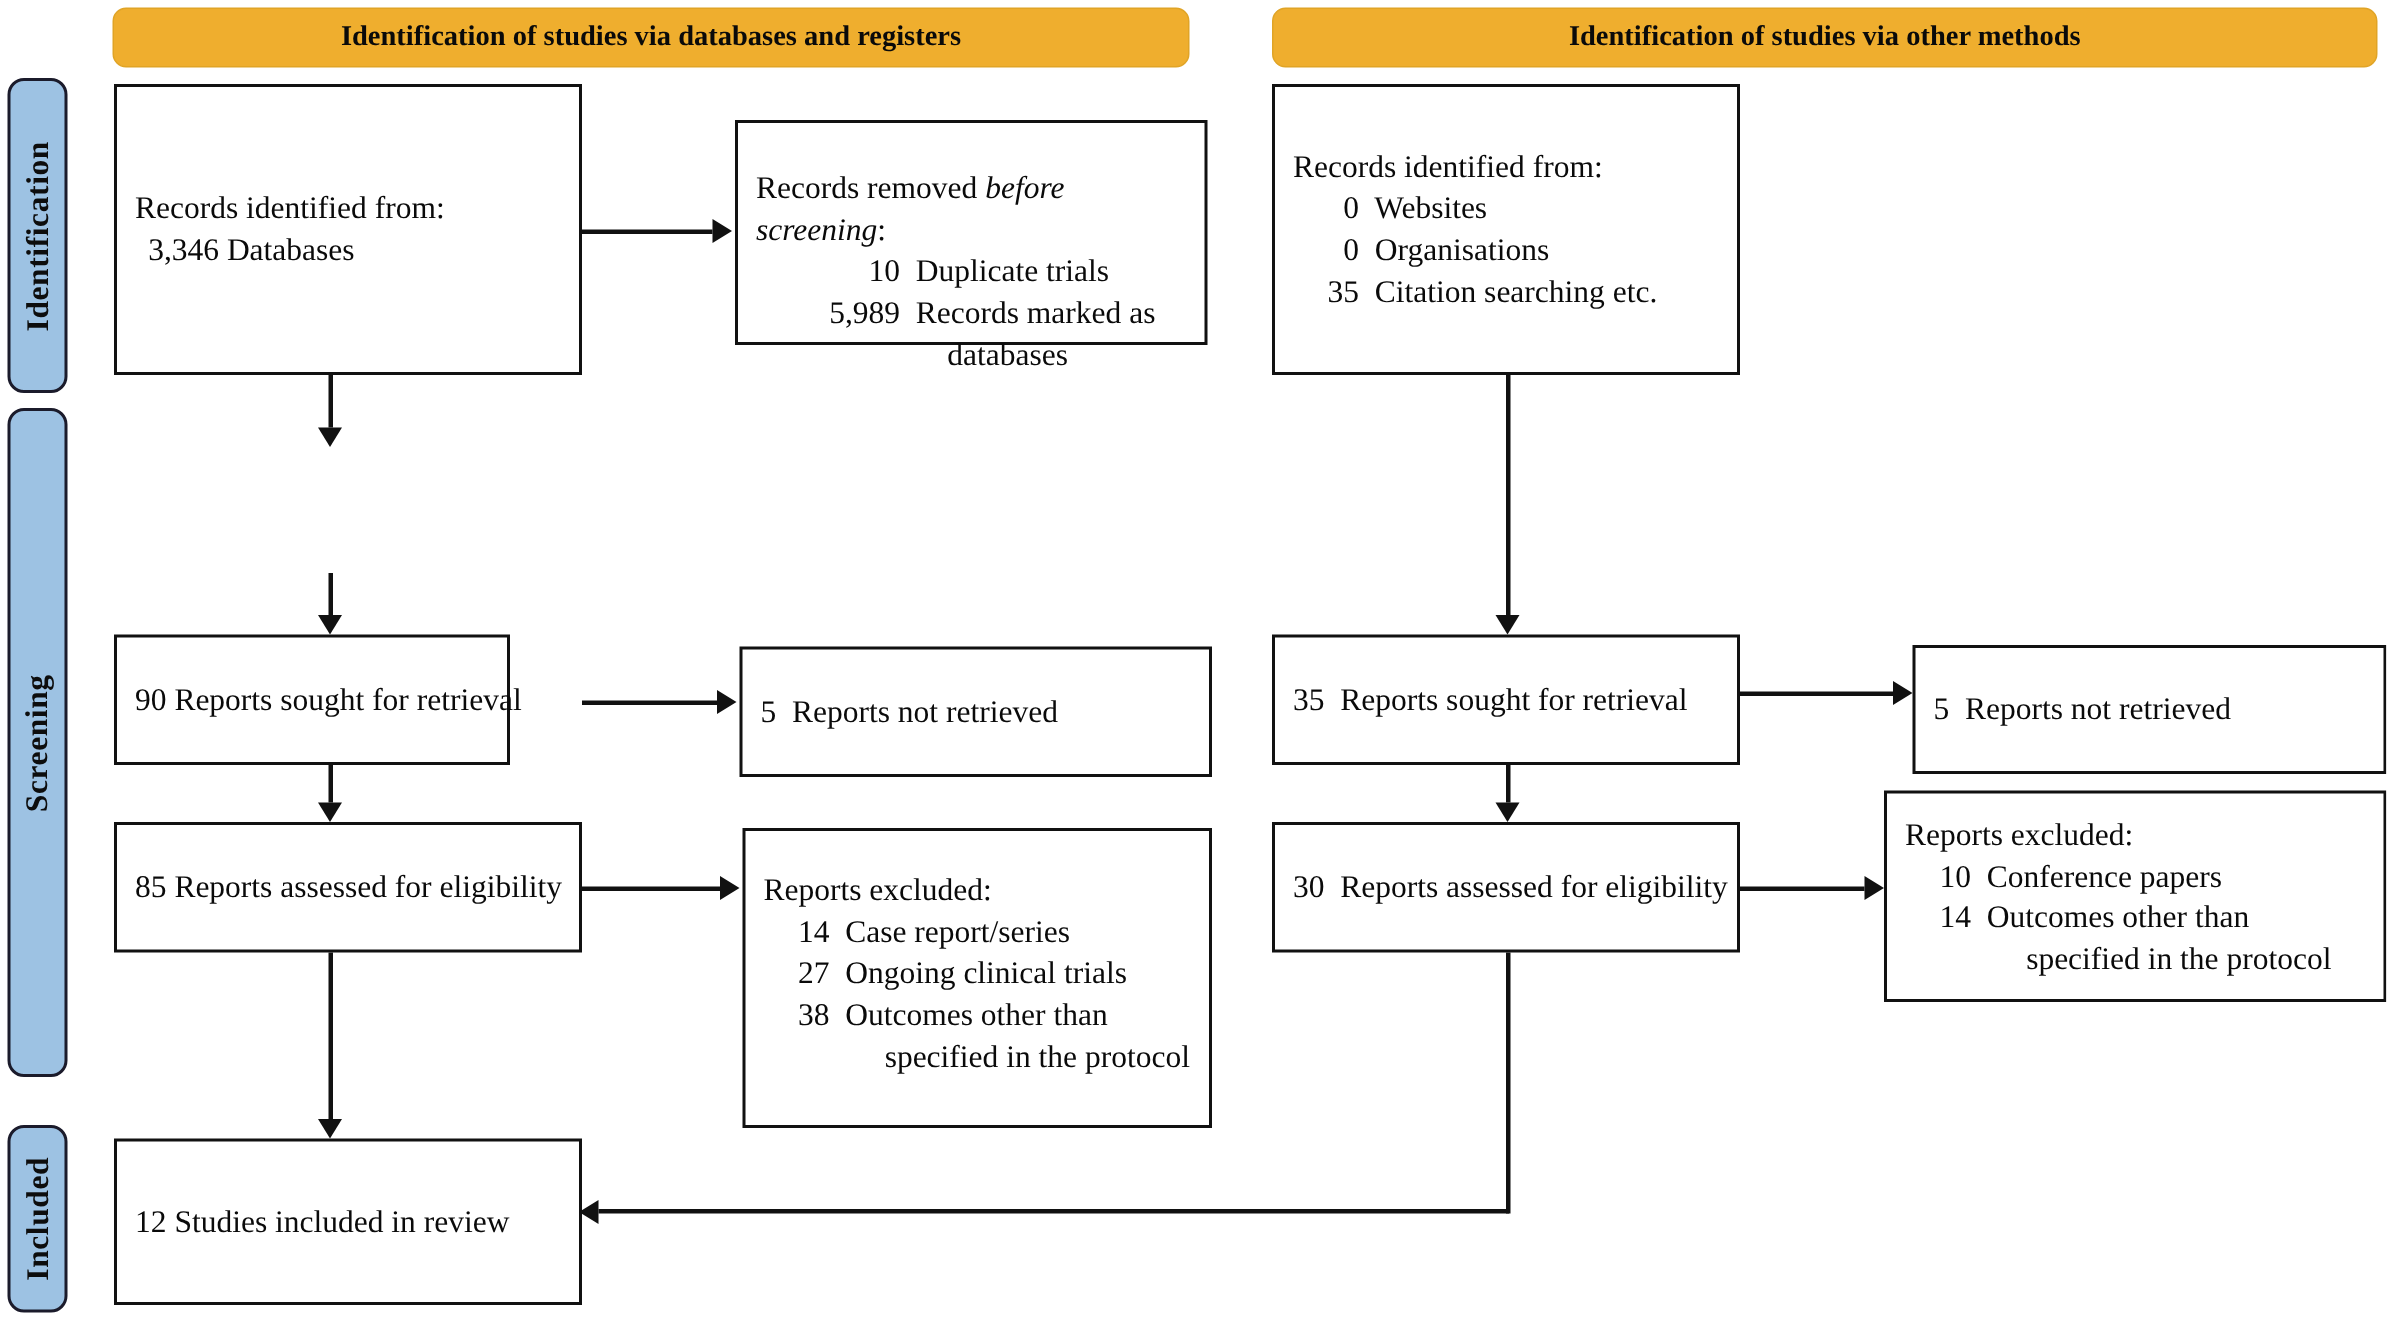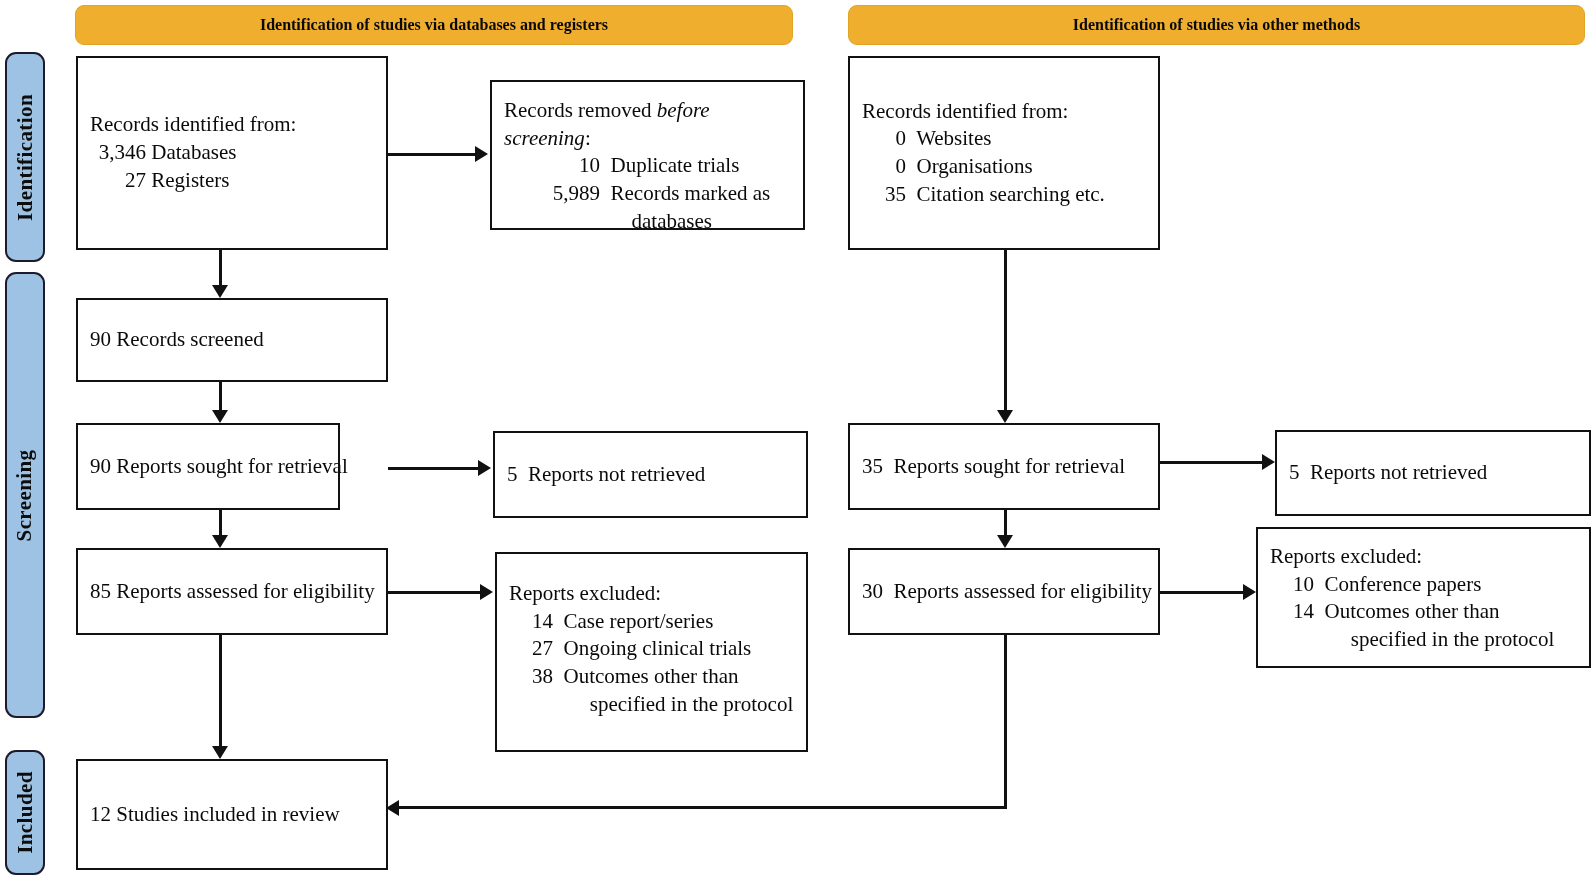"Identification of studies via databases" .banner { font-size: 16px -> 19px }
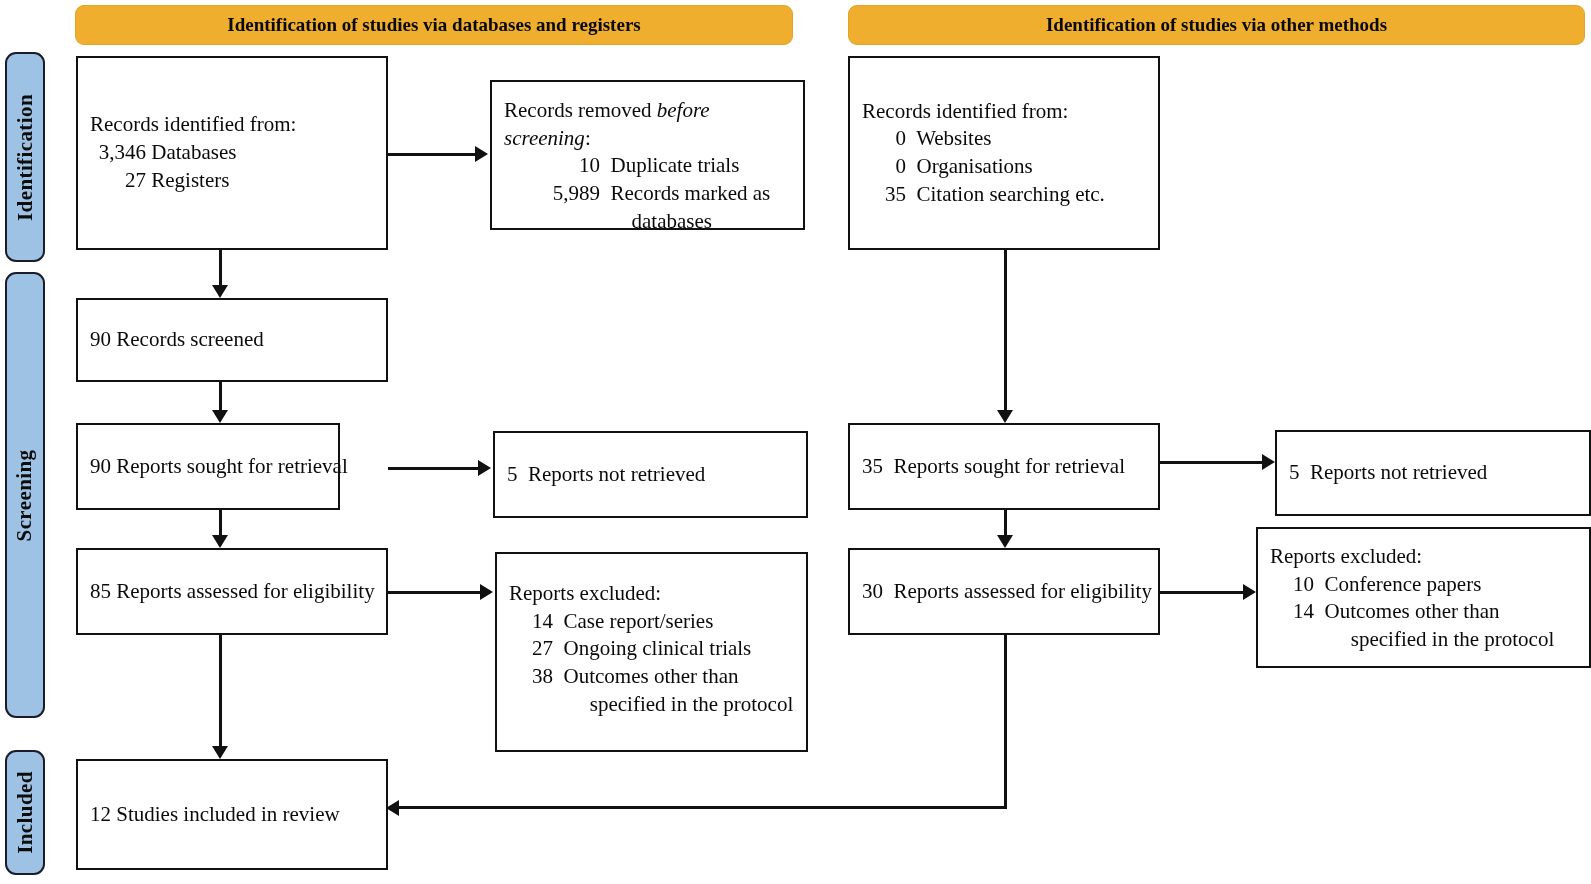"Records removed before screening:" .box.vtop { padding-top: 15px -> 30px }
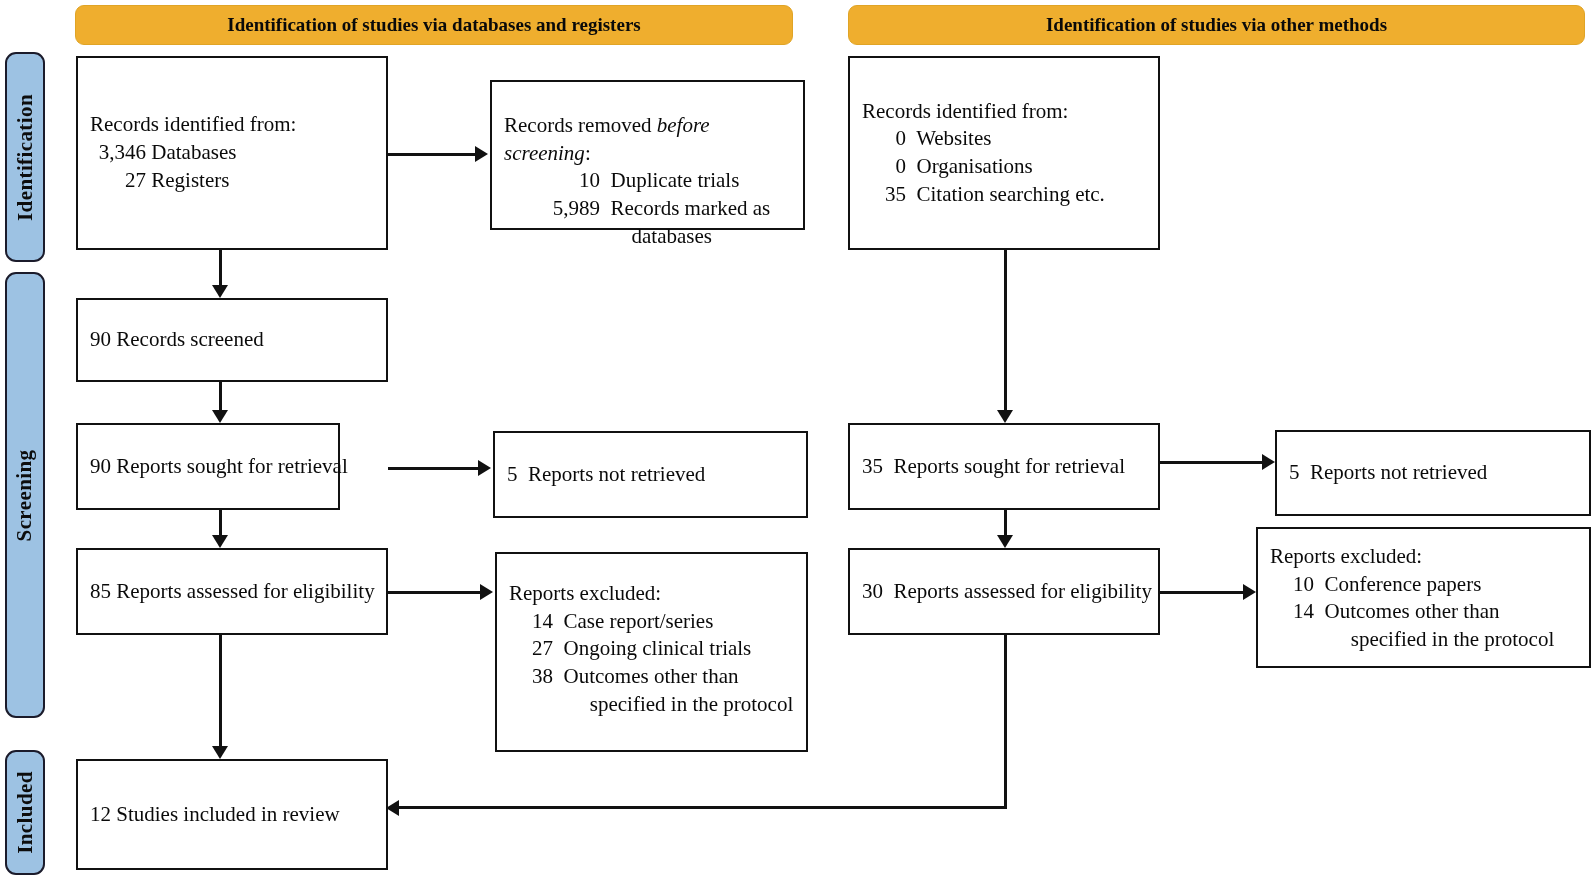"27 Registers" span.ln { html: <span><span>27</span> <span>Registers</span></span> -> none }
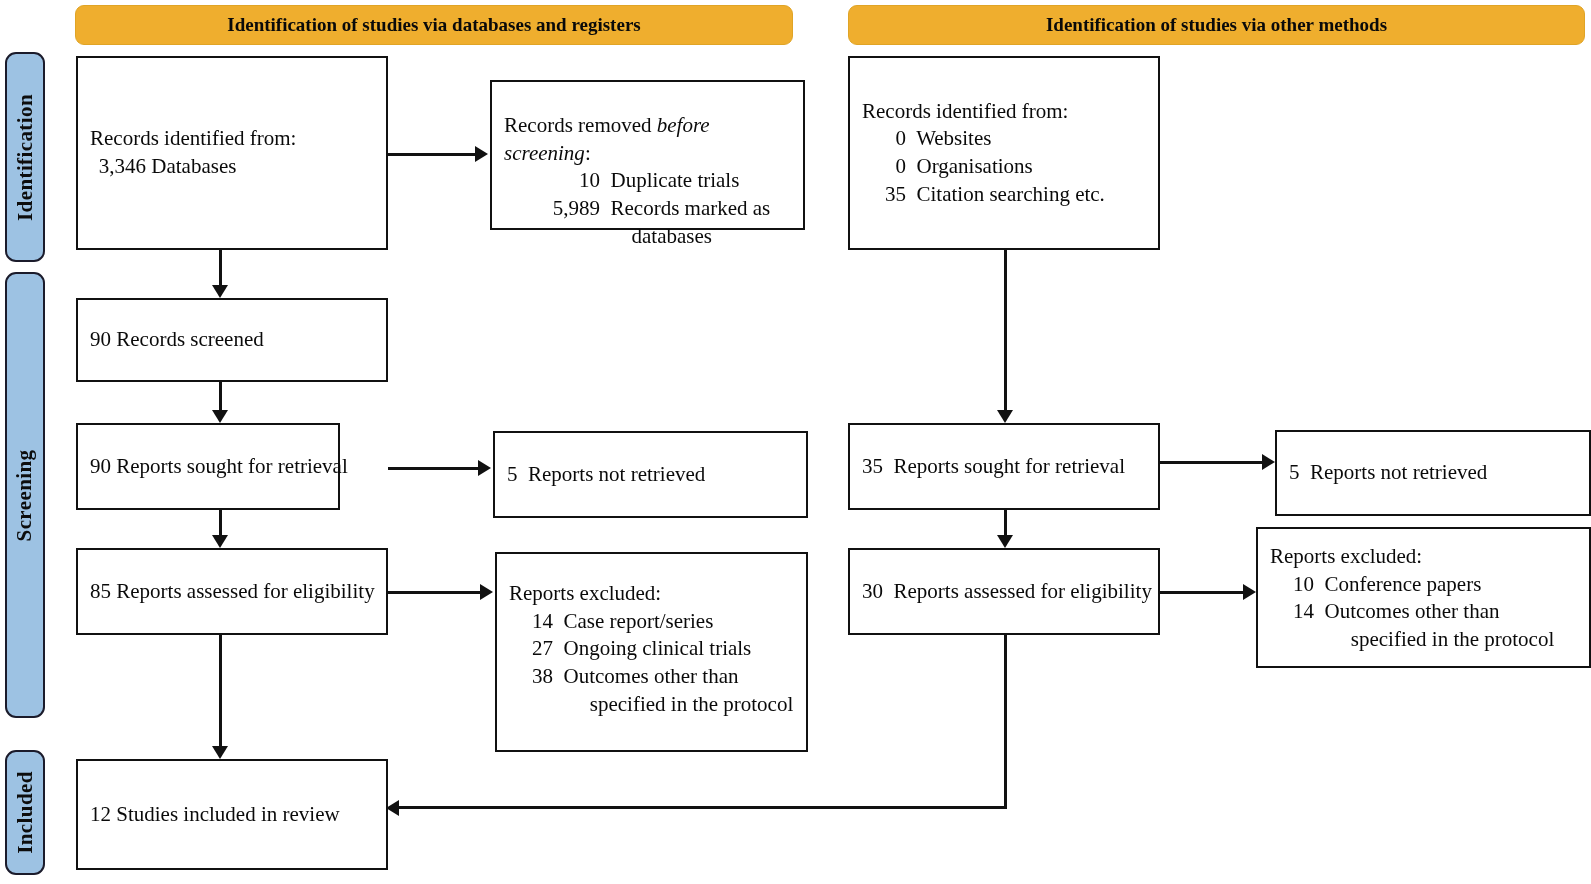"90 Records screened" div.box { html: <div> <div> <span><span>90</span> <span>Records screened</span></span> </div> </div> -> none }
